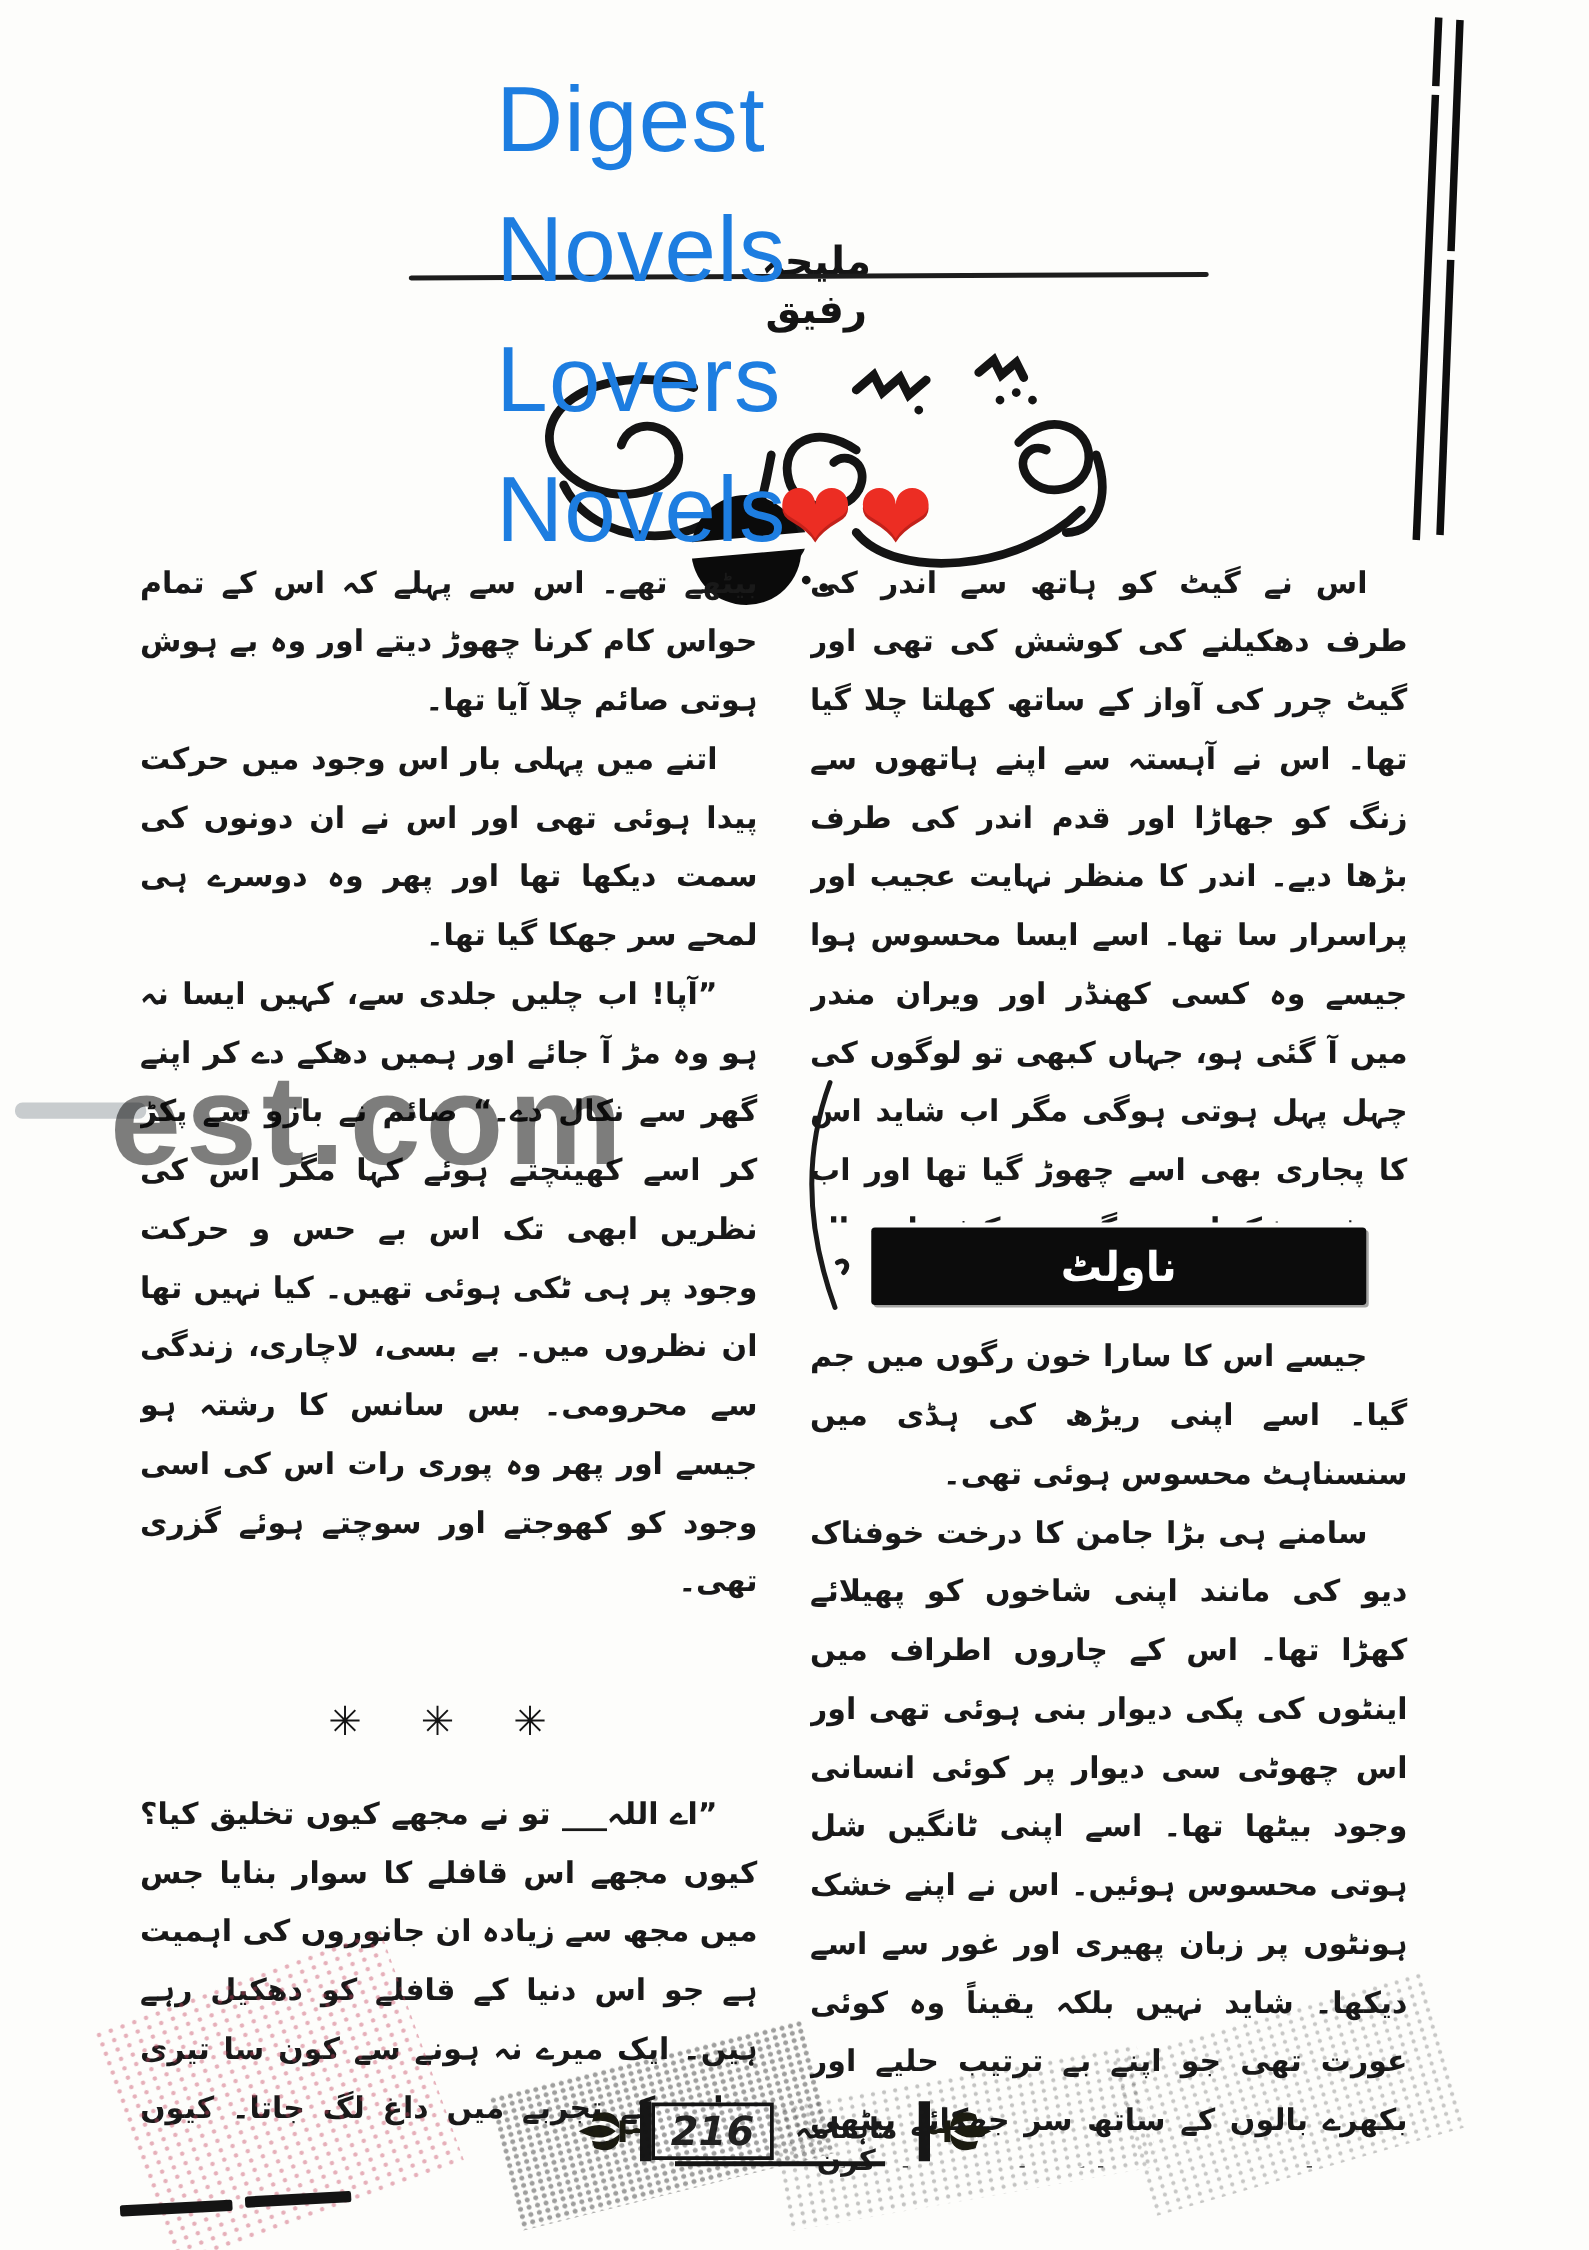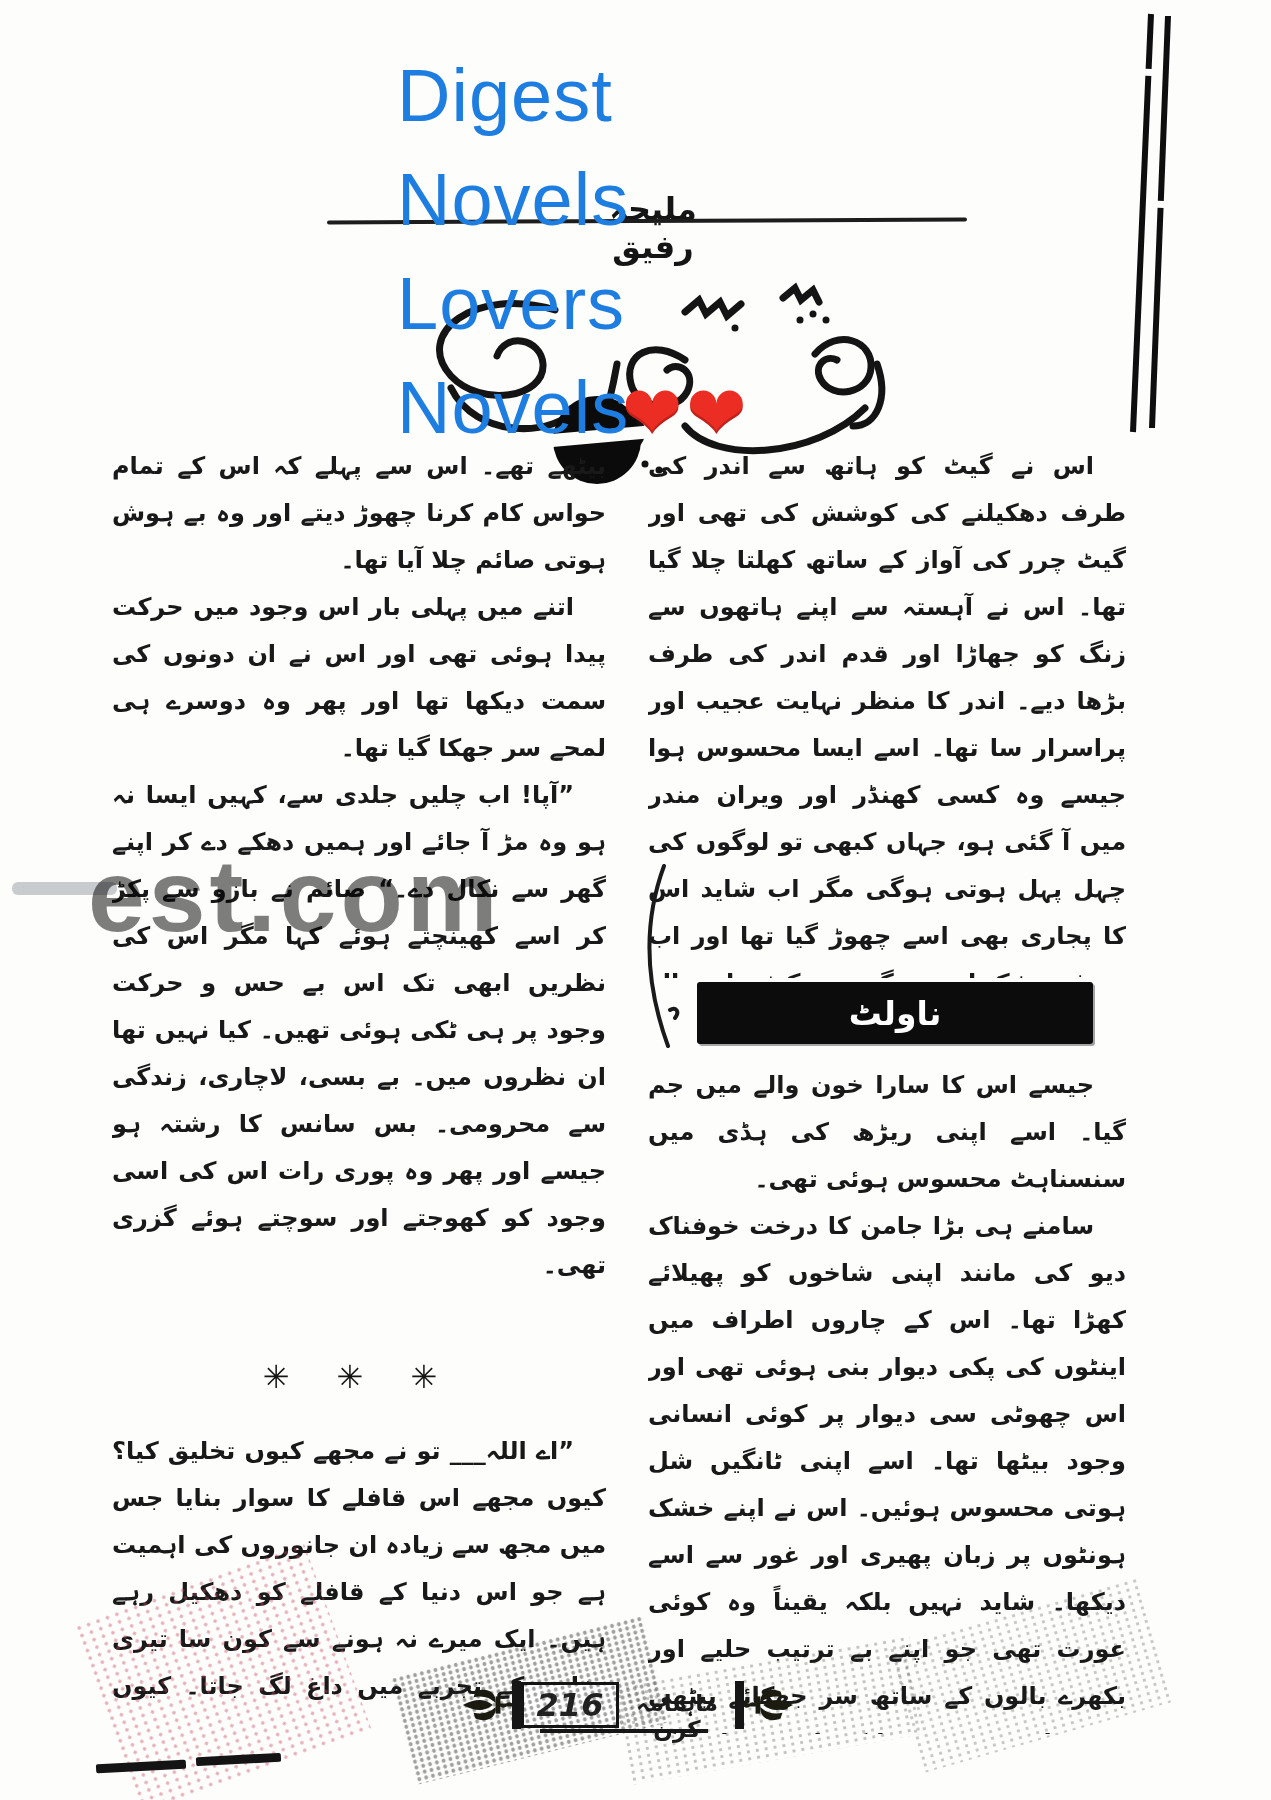"جیسے اس کا سارا خون" p { text: والے -> رگوں }
